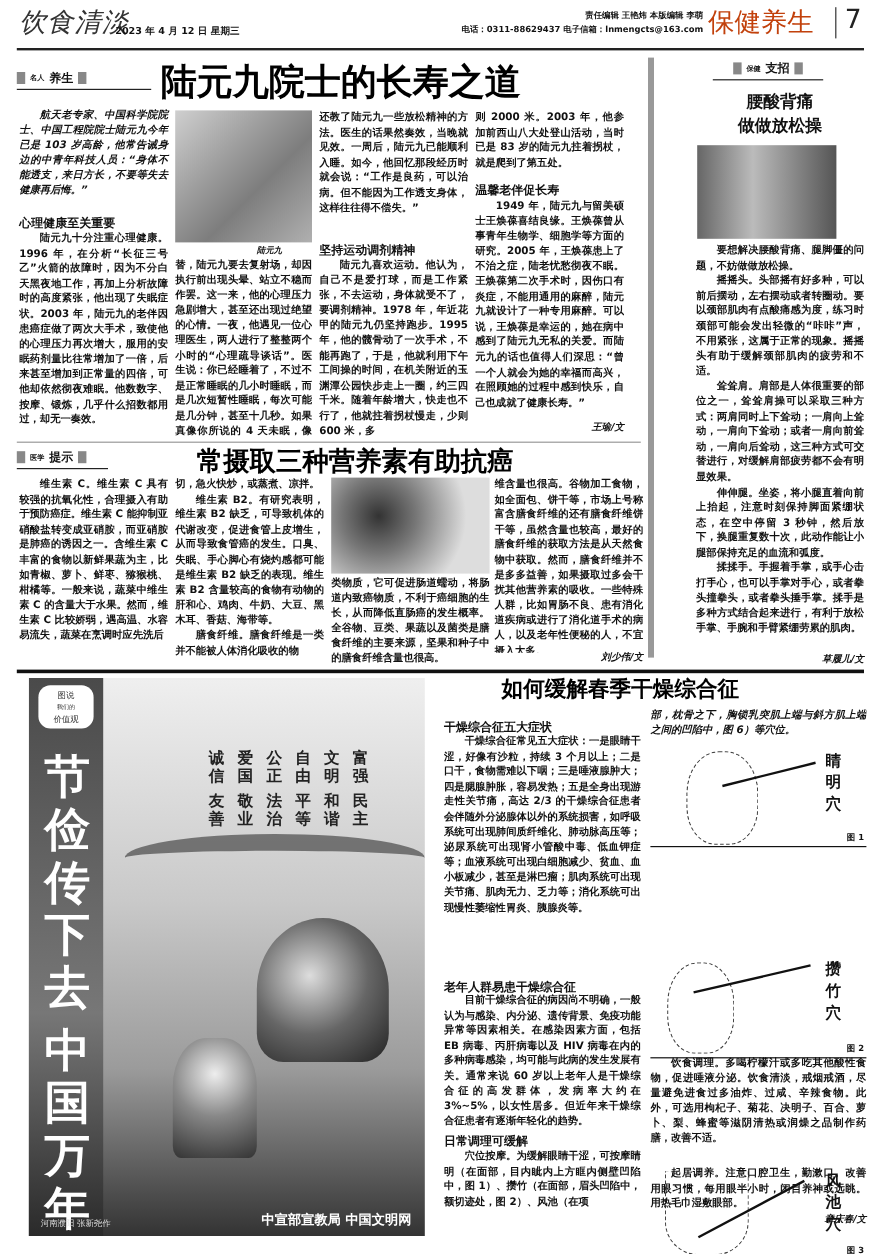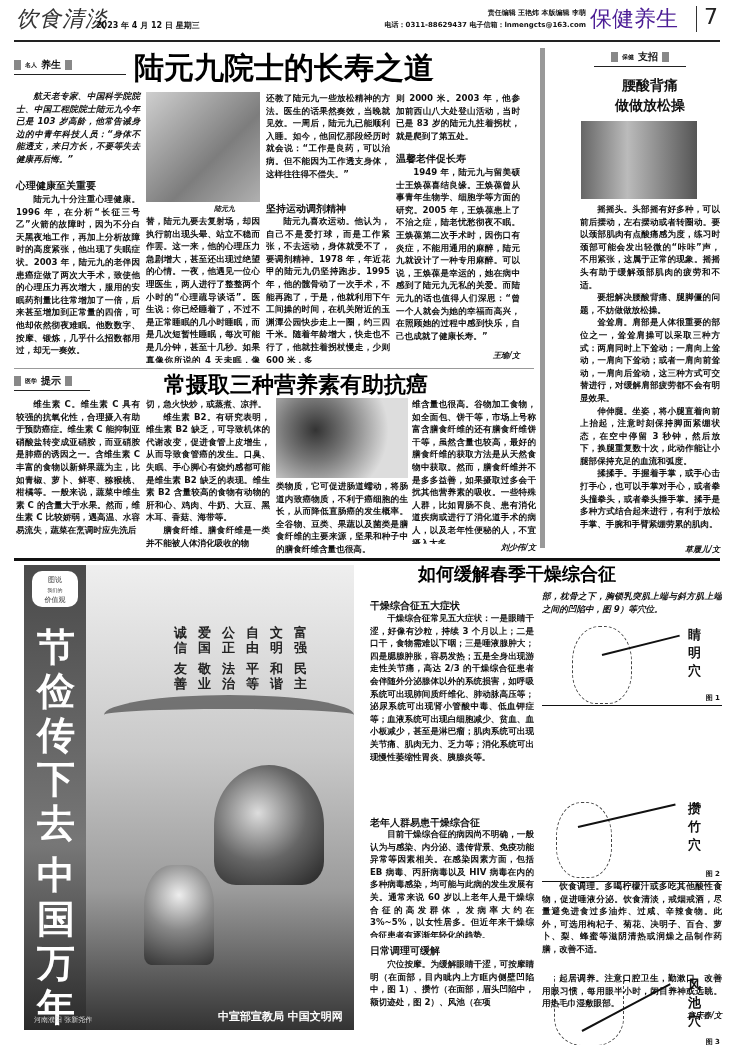"保健养生" .mh-section { color: #4c1d95 -> #c2410c }
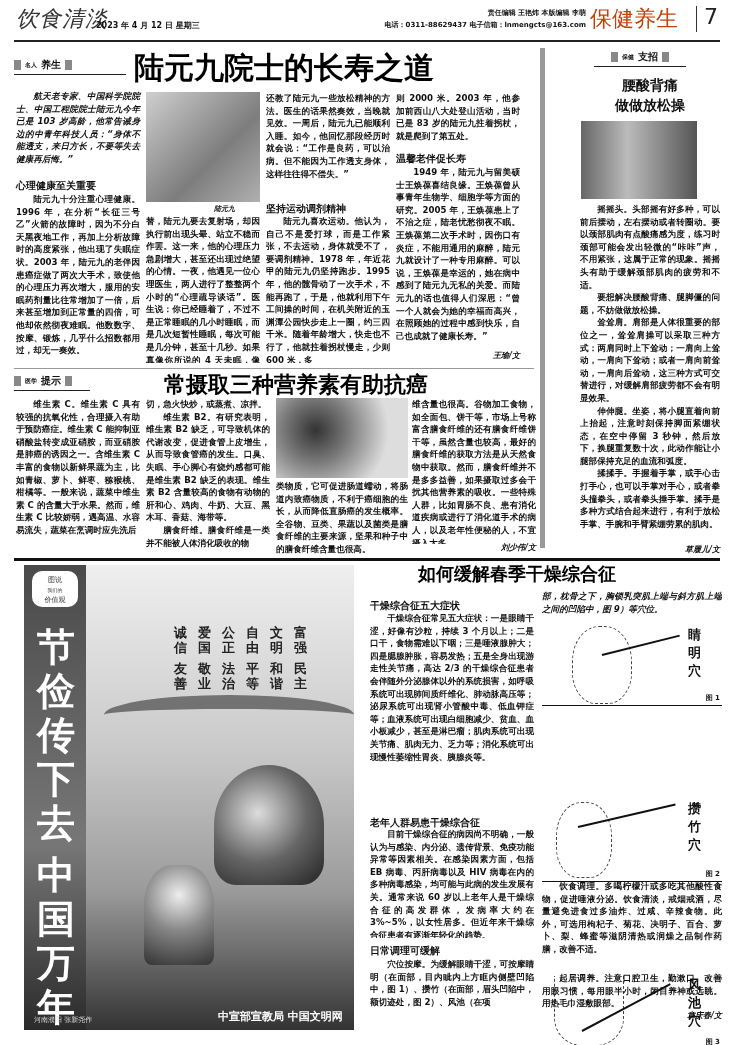"摇摇头。头部摇有好多种，可以前后摆动，左右摆动或者转圈动。要以颈部肌肉有点酸痛感" p { order: before "要想解决腰酸背痛、腿脚僵的问题，不妨做做放松操。" -> after "要想解决腰酸背痛、腿脚僵的问题，不妨做做放松操。" }
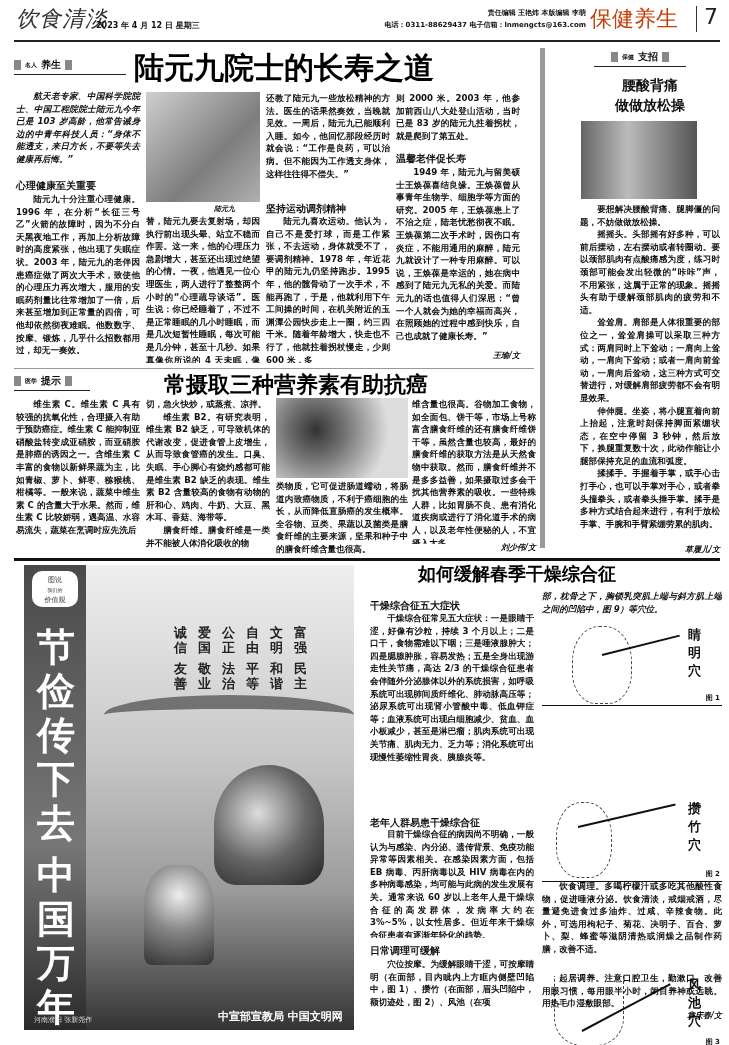"部，枕骨之下，胸锁乳突肌上端与斜方肌上端之间的凹陷中，图 9）等穴位。" p { text: 9 -> 6 }
